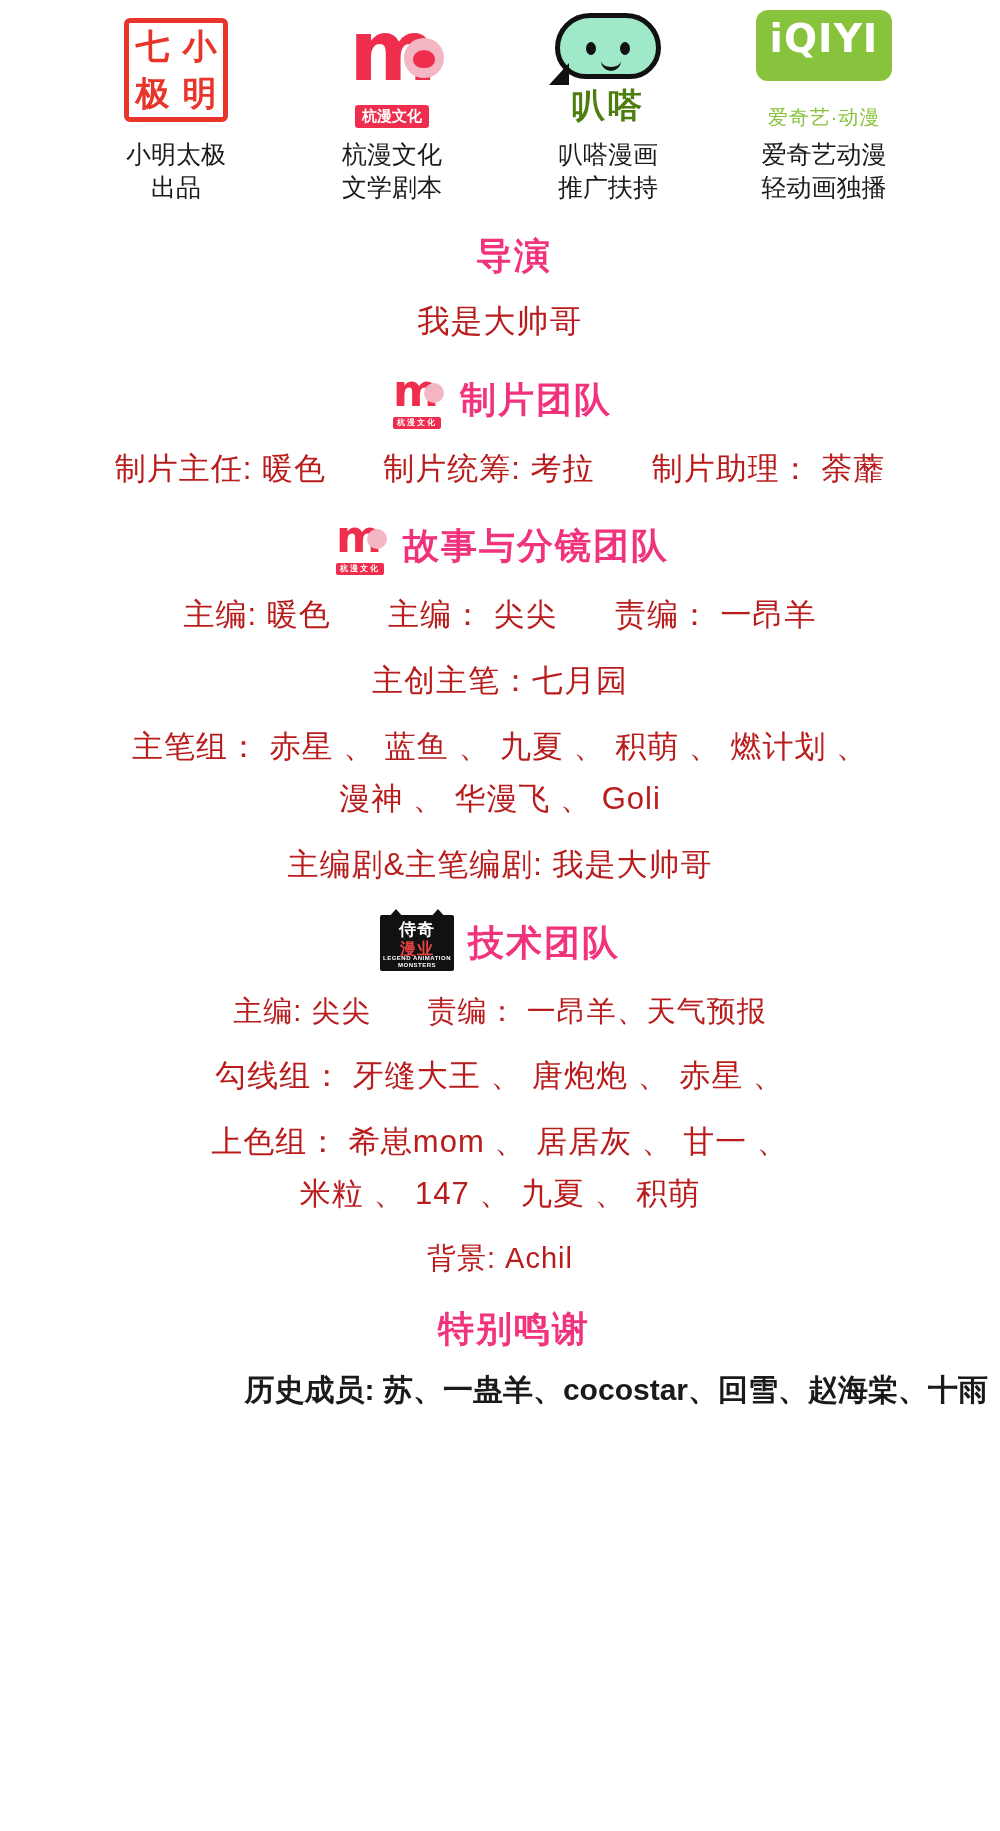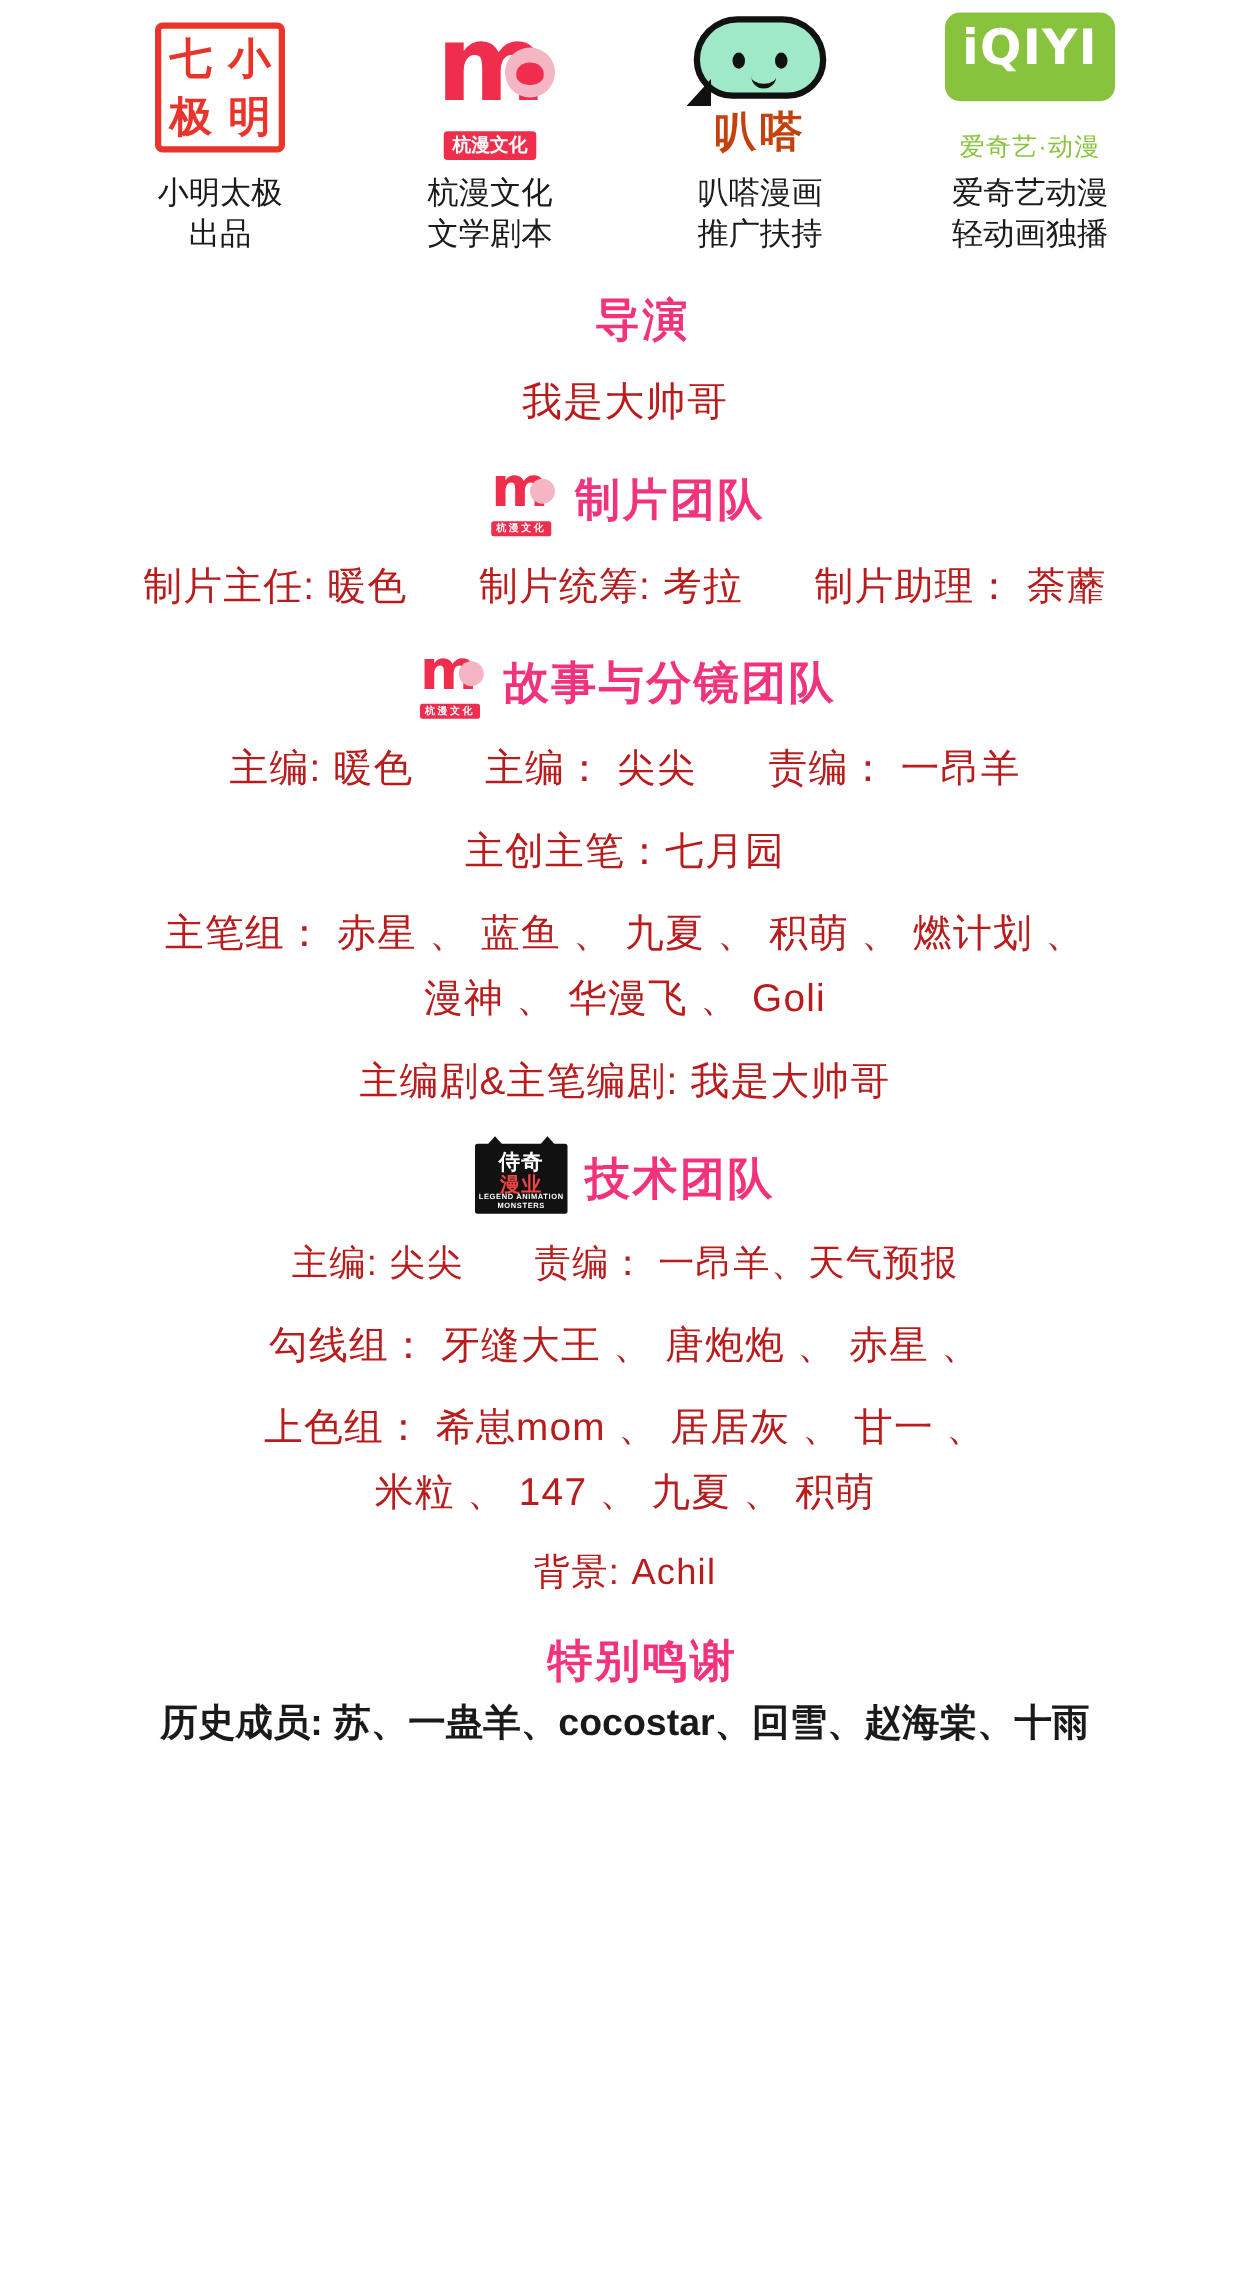"叭嗒" .bd-text { color: #c2410c -> #4d7c0f }
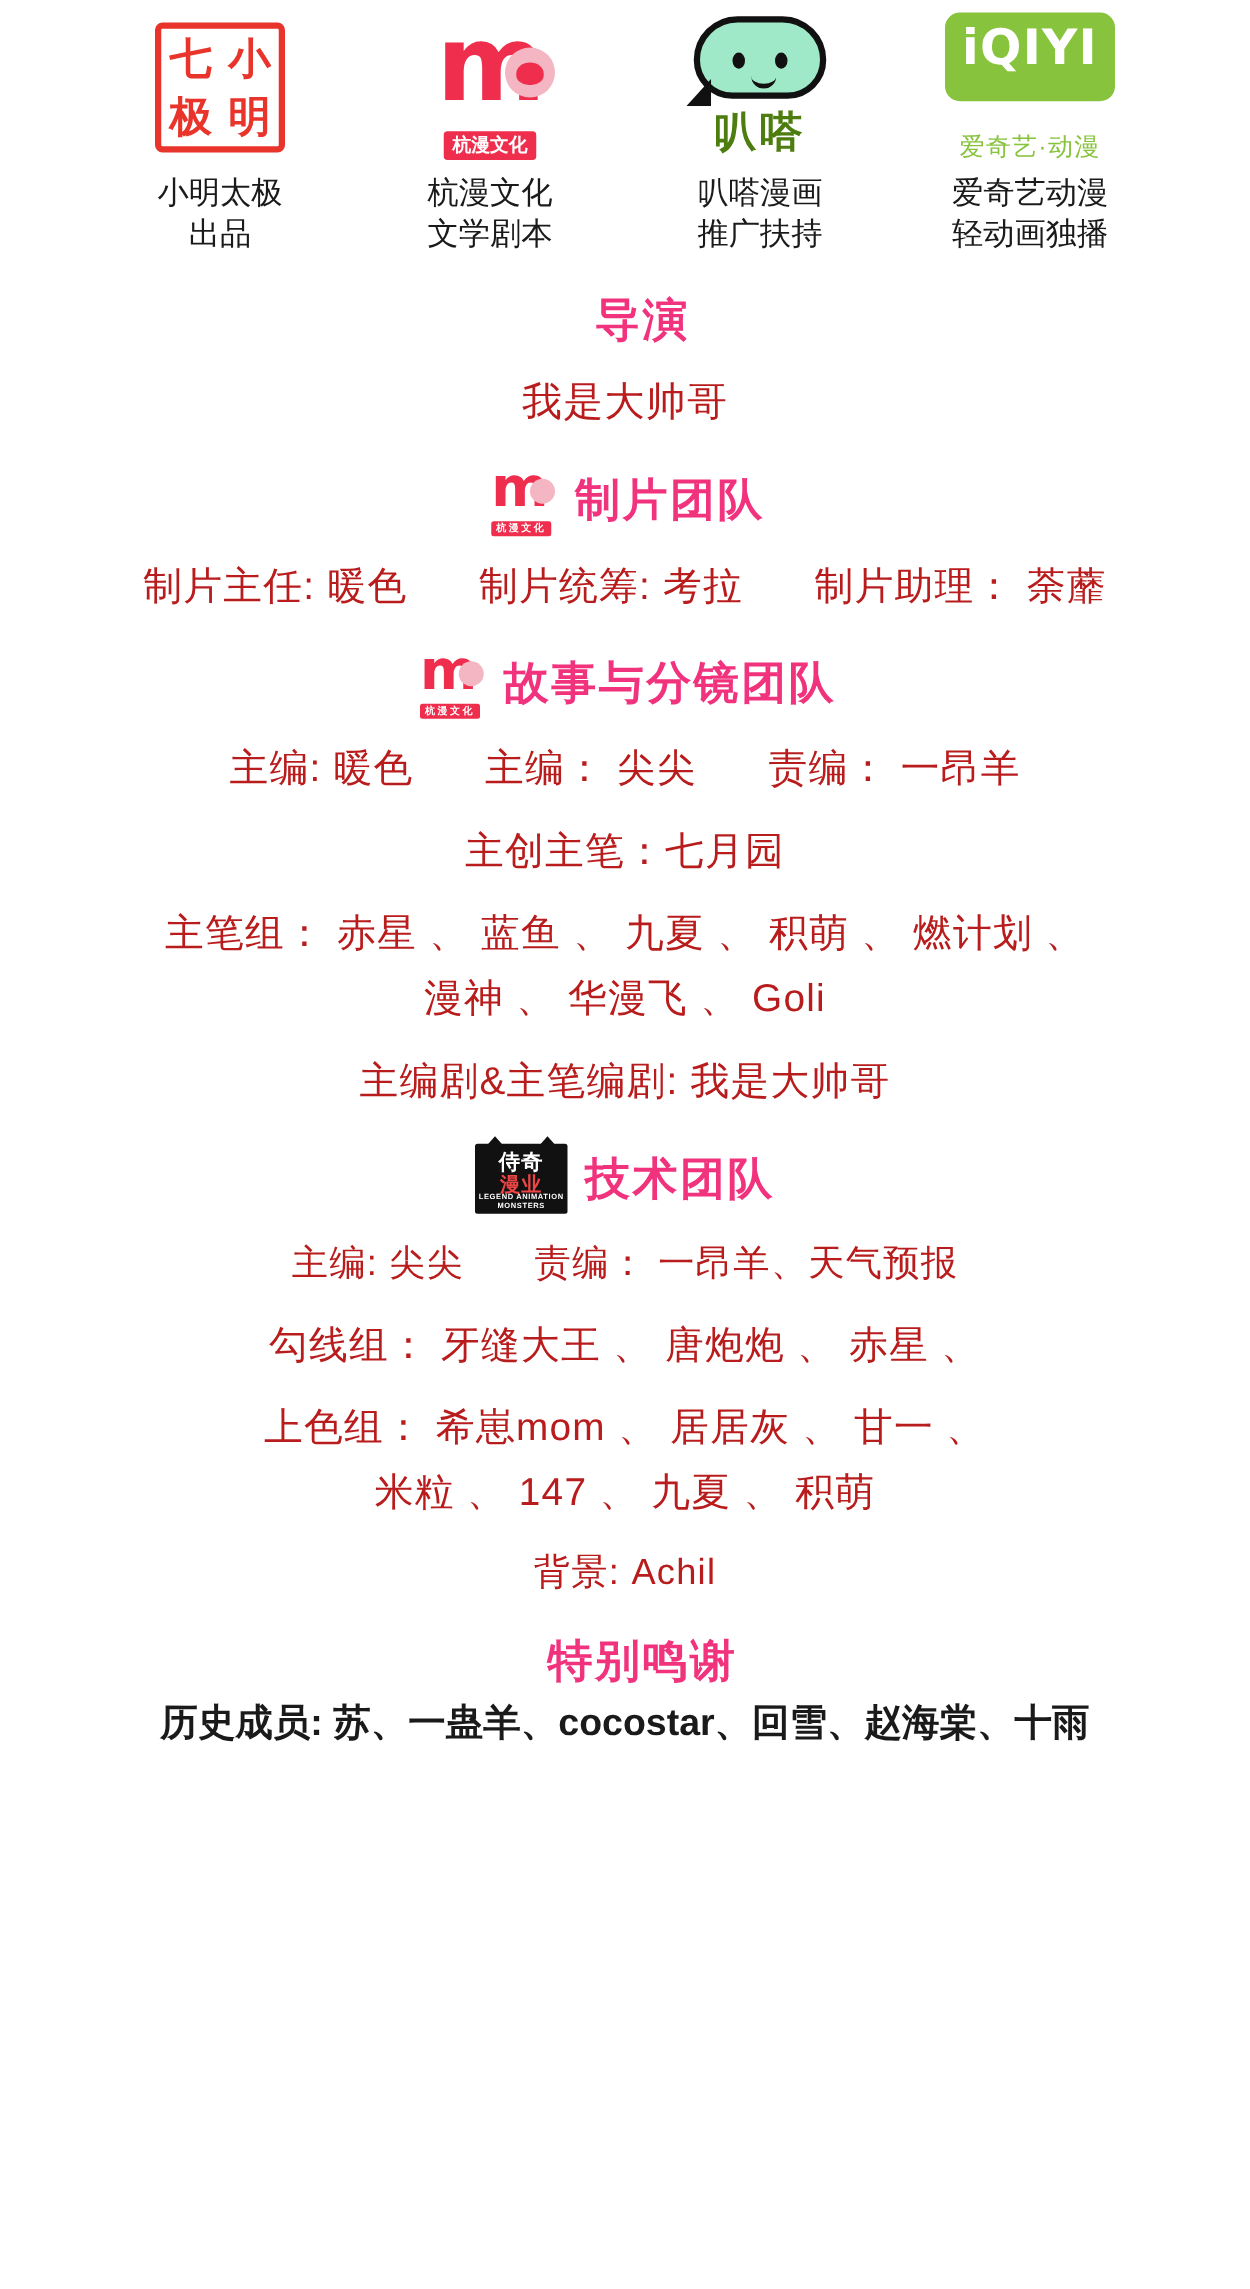"历史成员: 苏、一蛊羊、cocostar、回雪、赵海棠、十雨" .thanks-line { margin-top: 8px -> 20px; text-align: none -> right }
